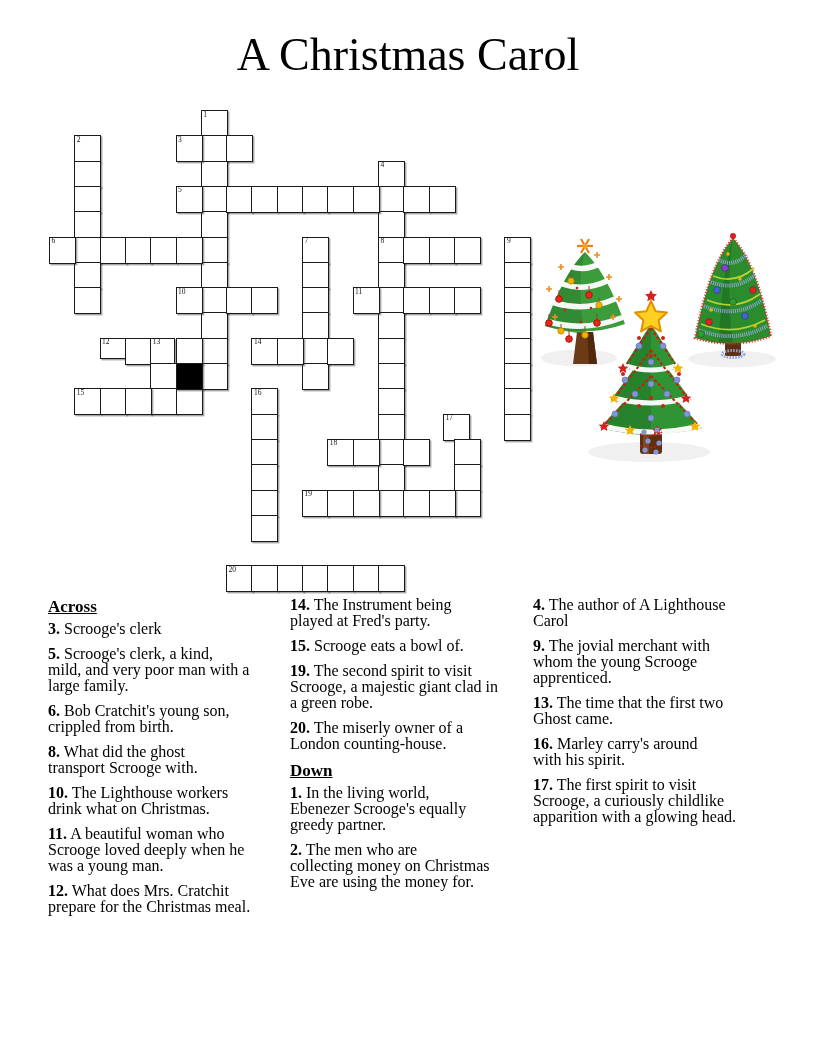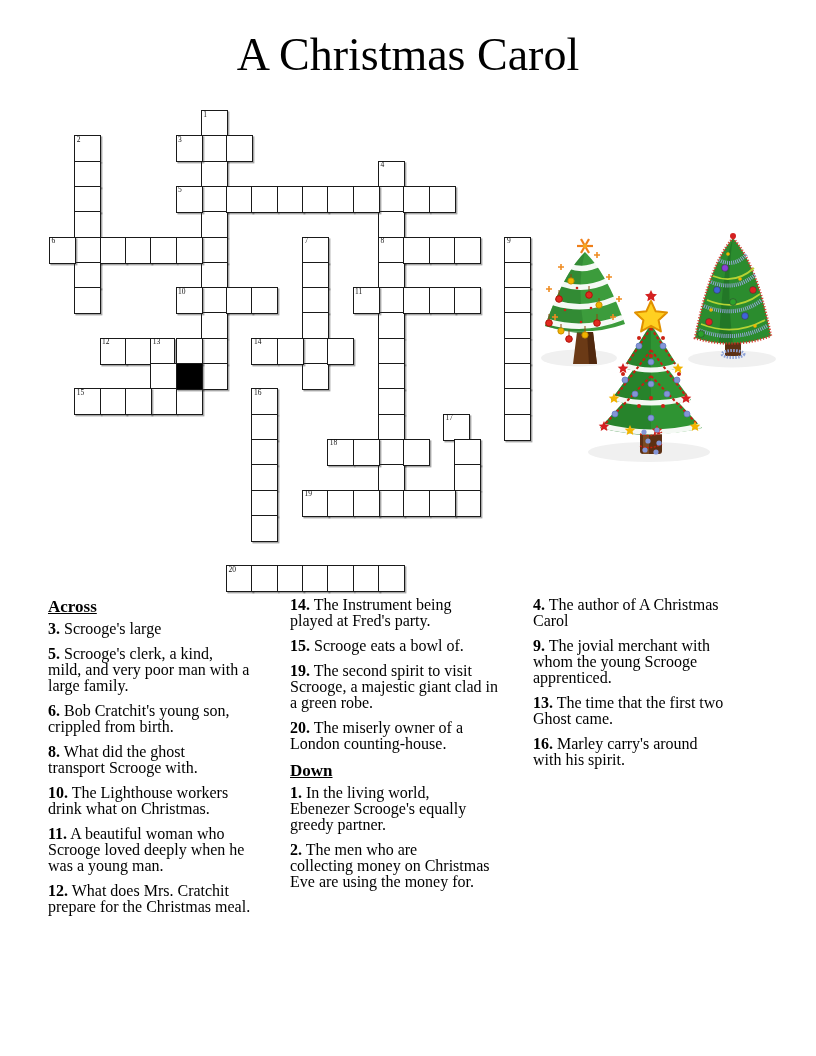"12" div.cell { height: 27px -> 21px }
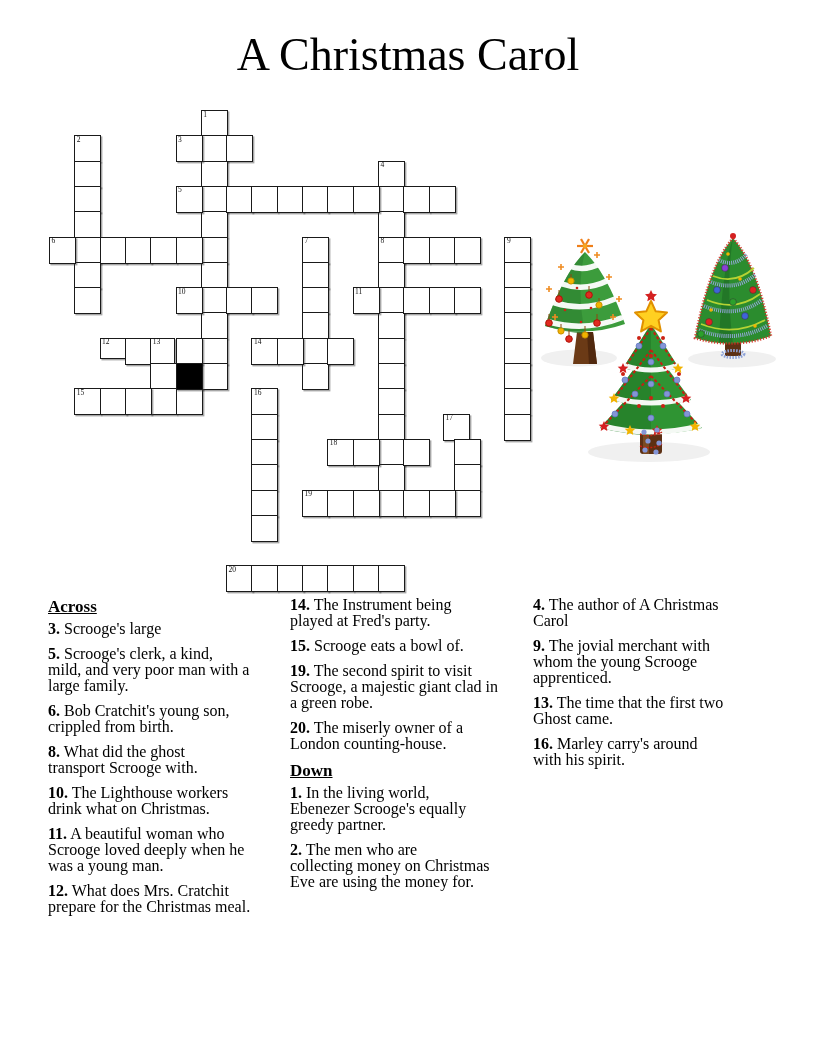"The author of A Christmas" span.ct { text: Christmas -> Lighthouse }
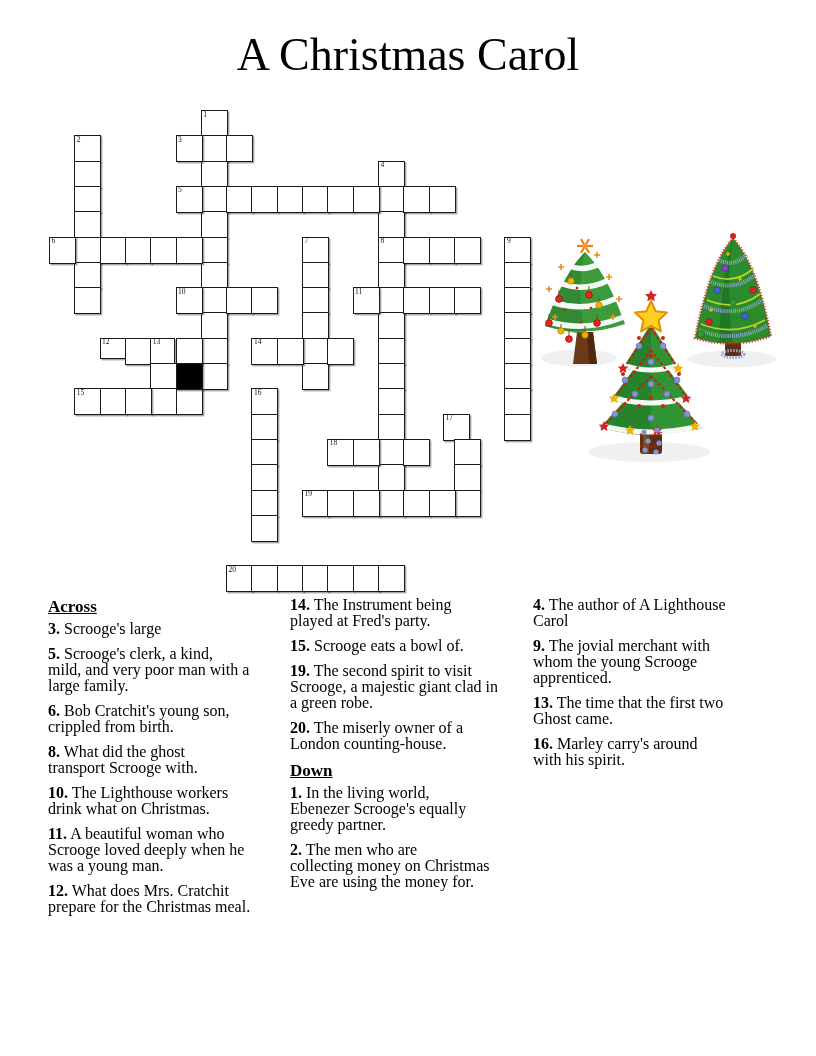"Scrooge's large" span.ct { text: large -> clerk }
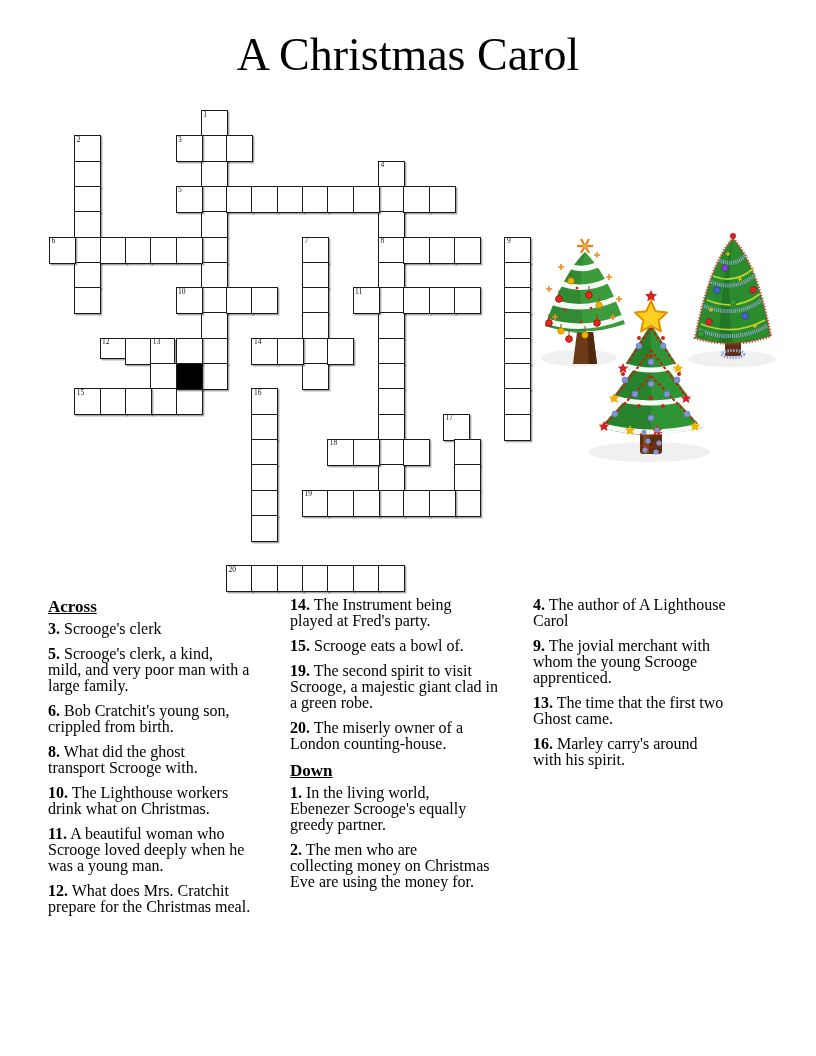"17. The first spirit to" p.clue { html: none -> <p><b>17.</b><span> The first spirit to visit Scrooge, a curiously childlike apparition with a glowing head.</span></p> }
